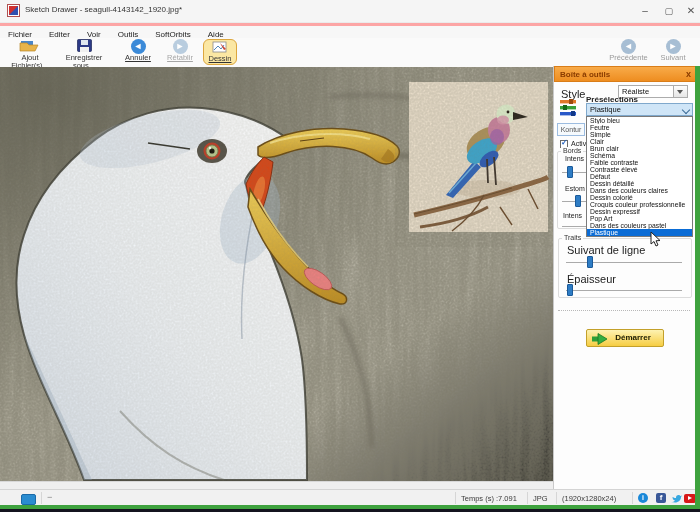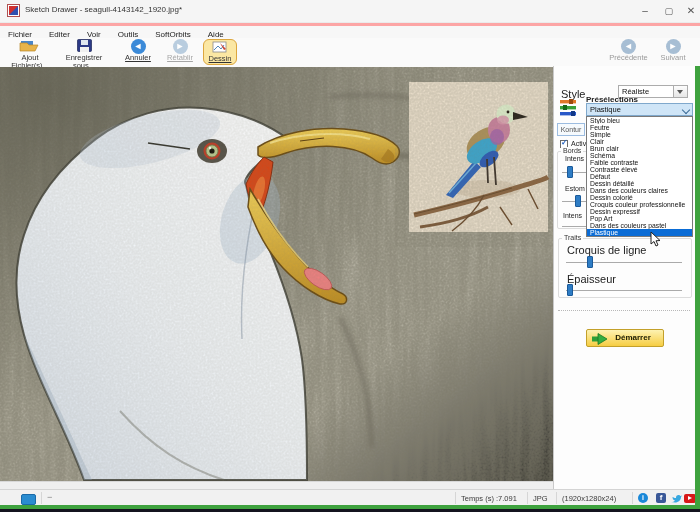"Boîte à outils" div.panel-header { html: none -> <div> <span>Boîte à outils</span> <span>x</span> </div> }
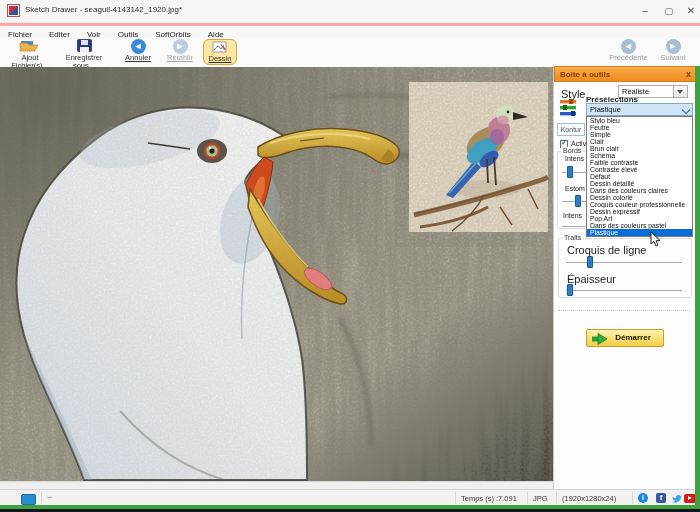"Croquis de ligne" span.lbl { text: Croquis -> Suivant }
